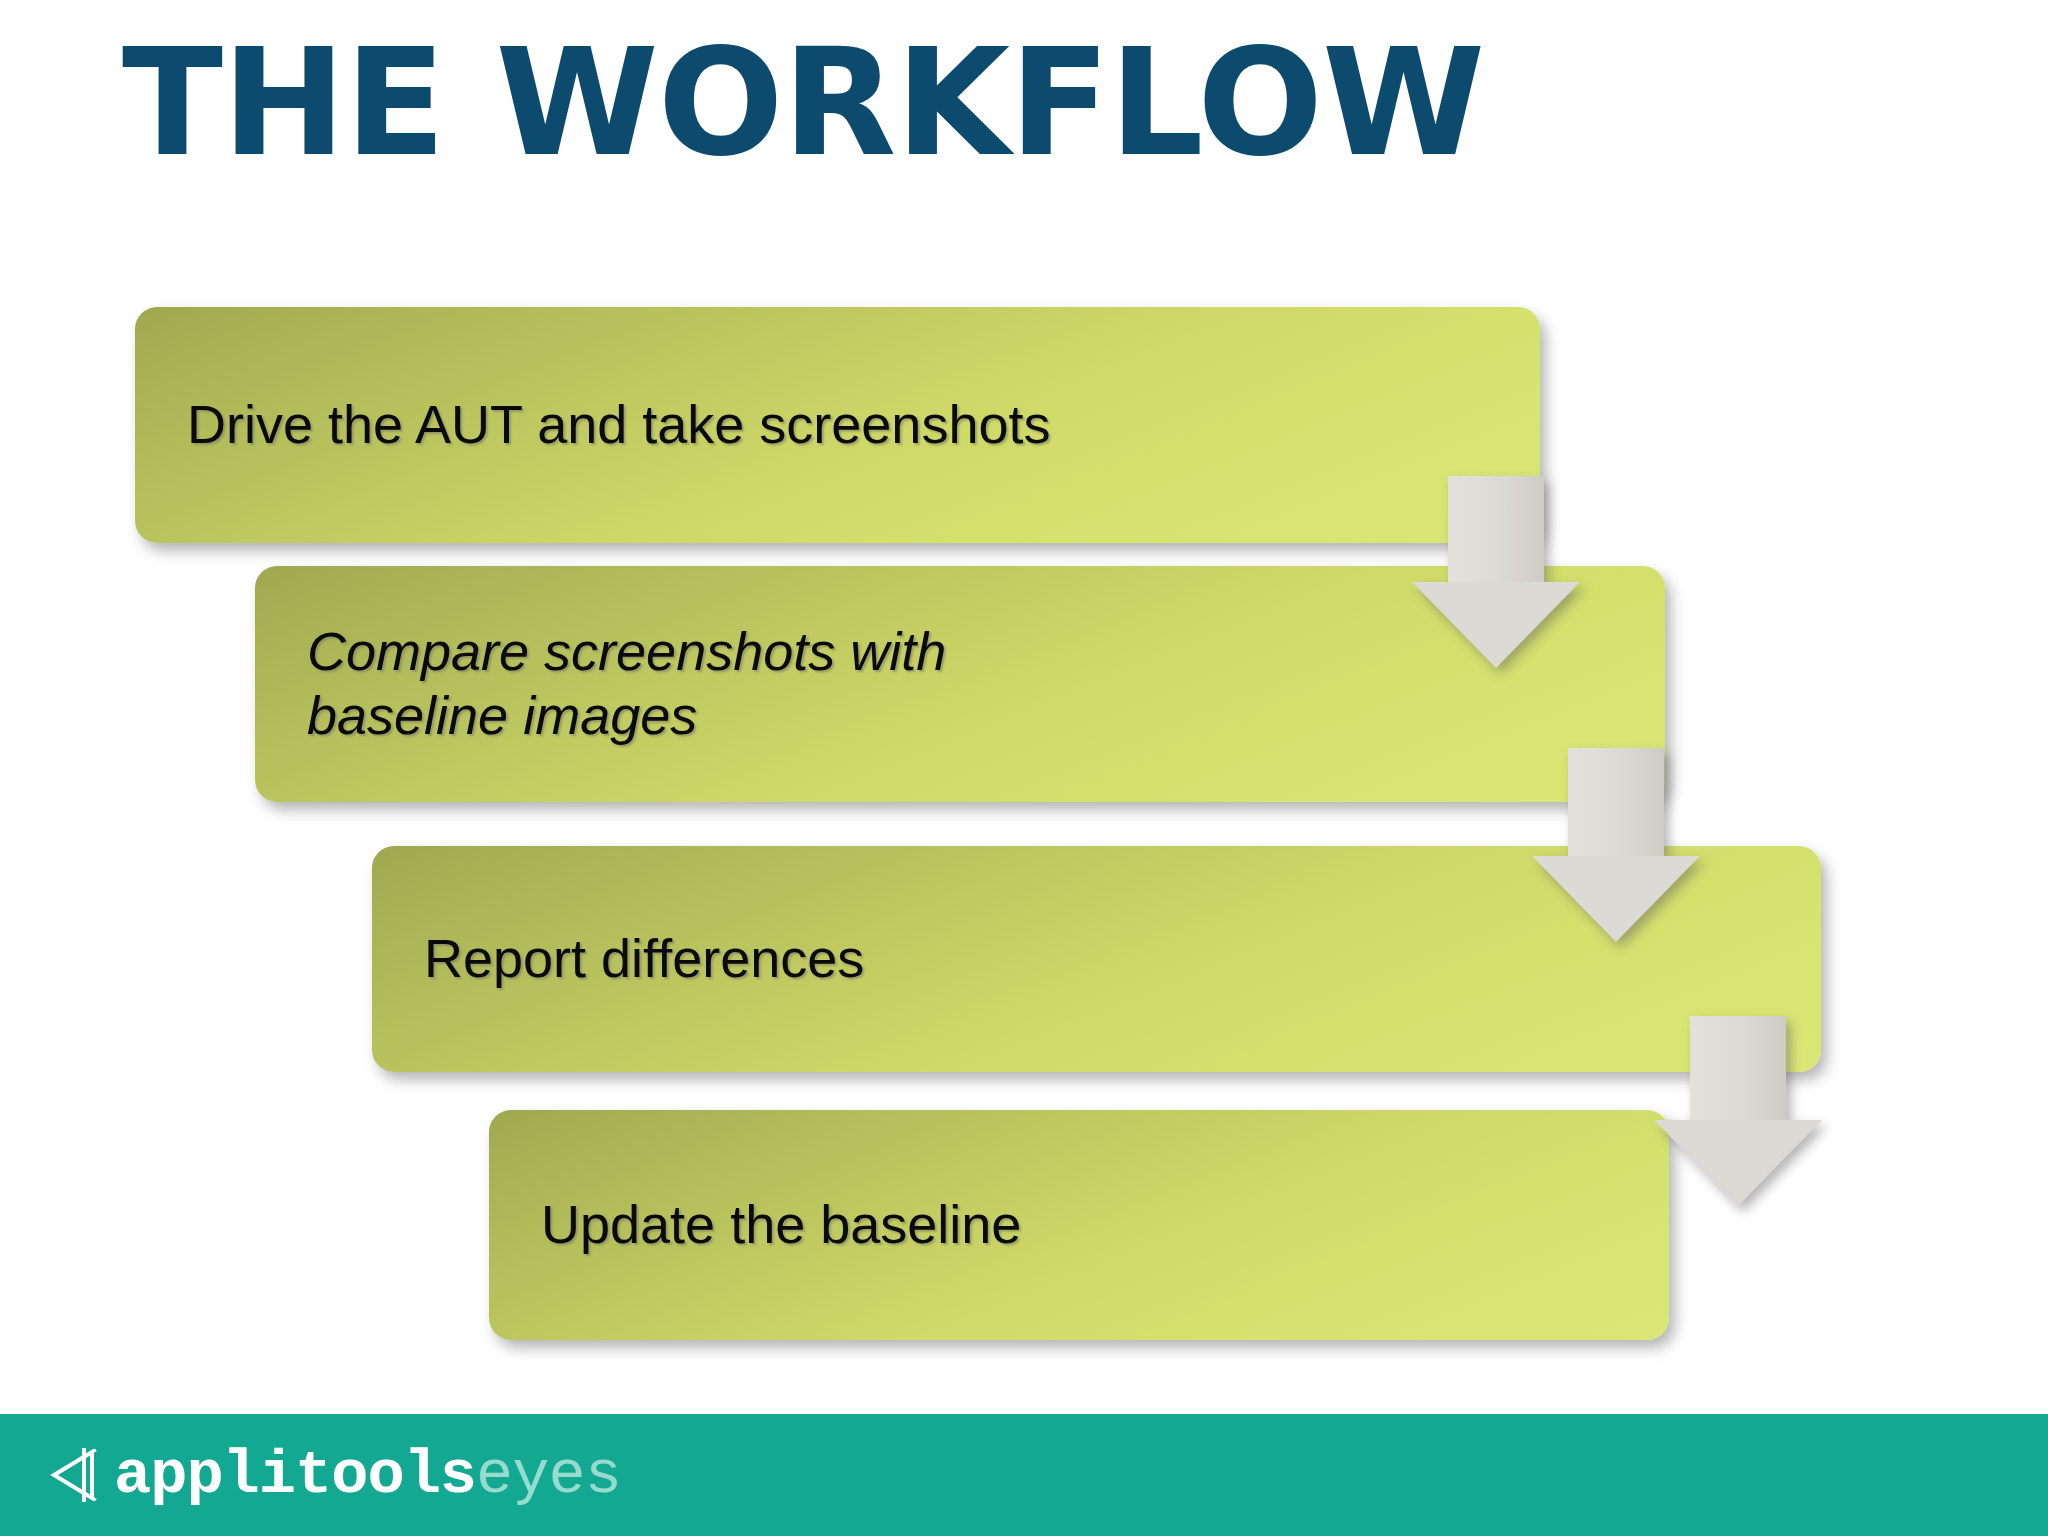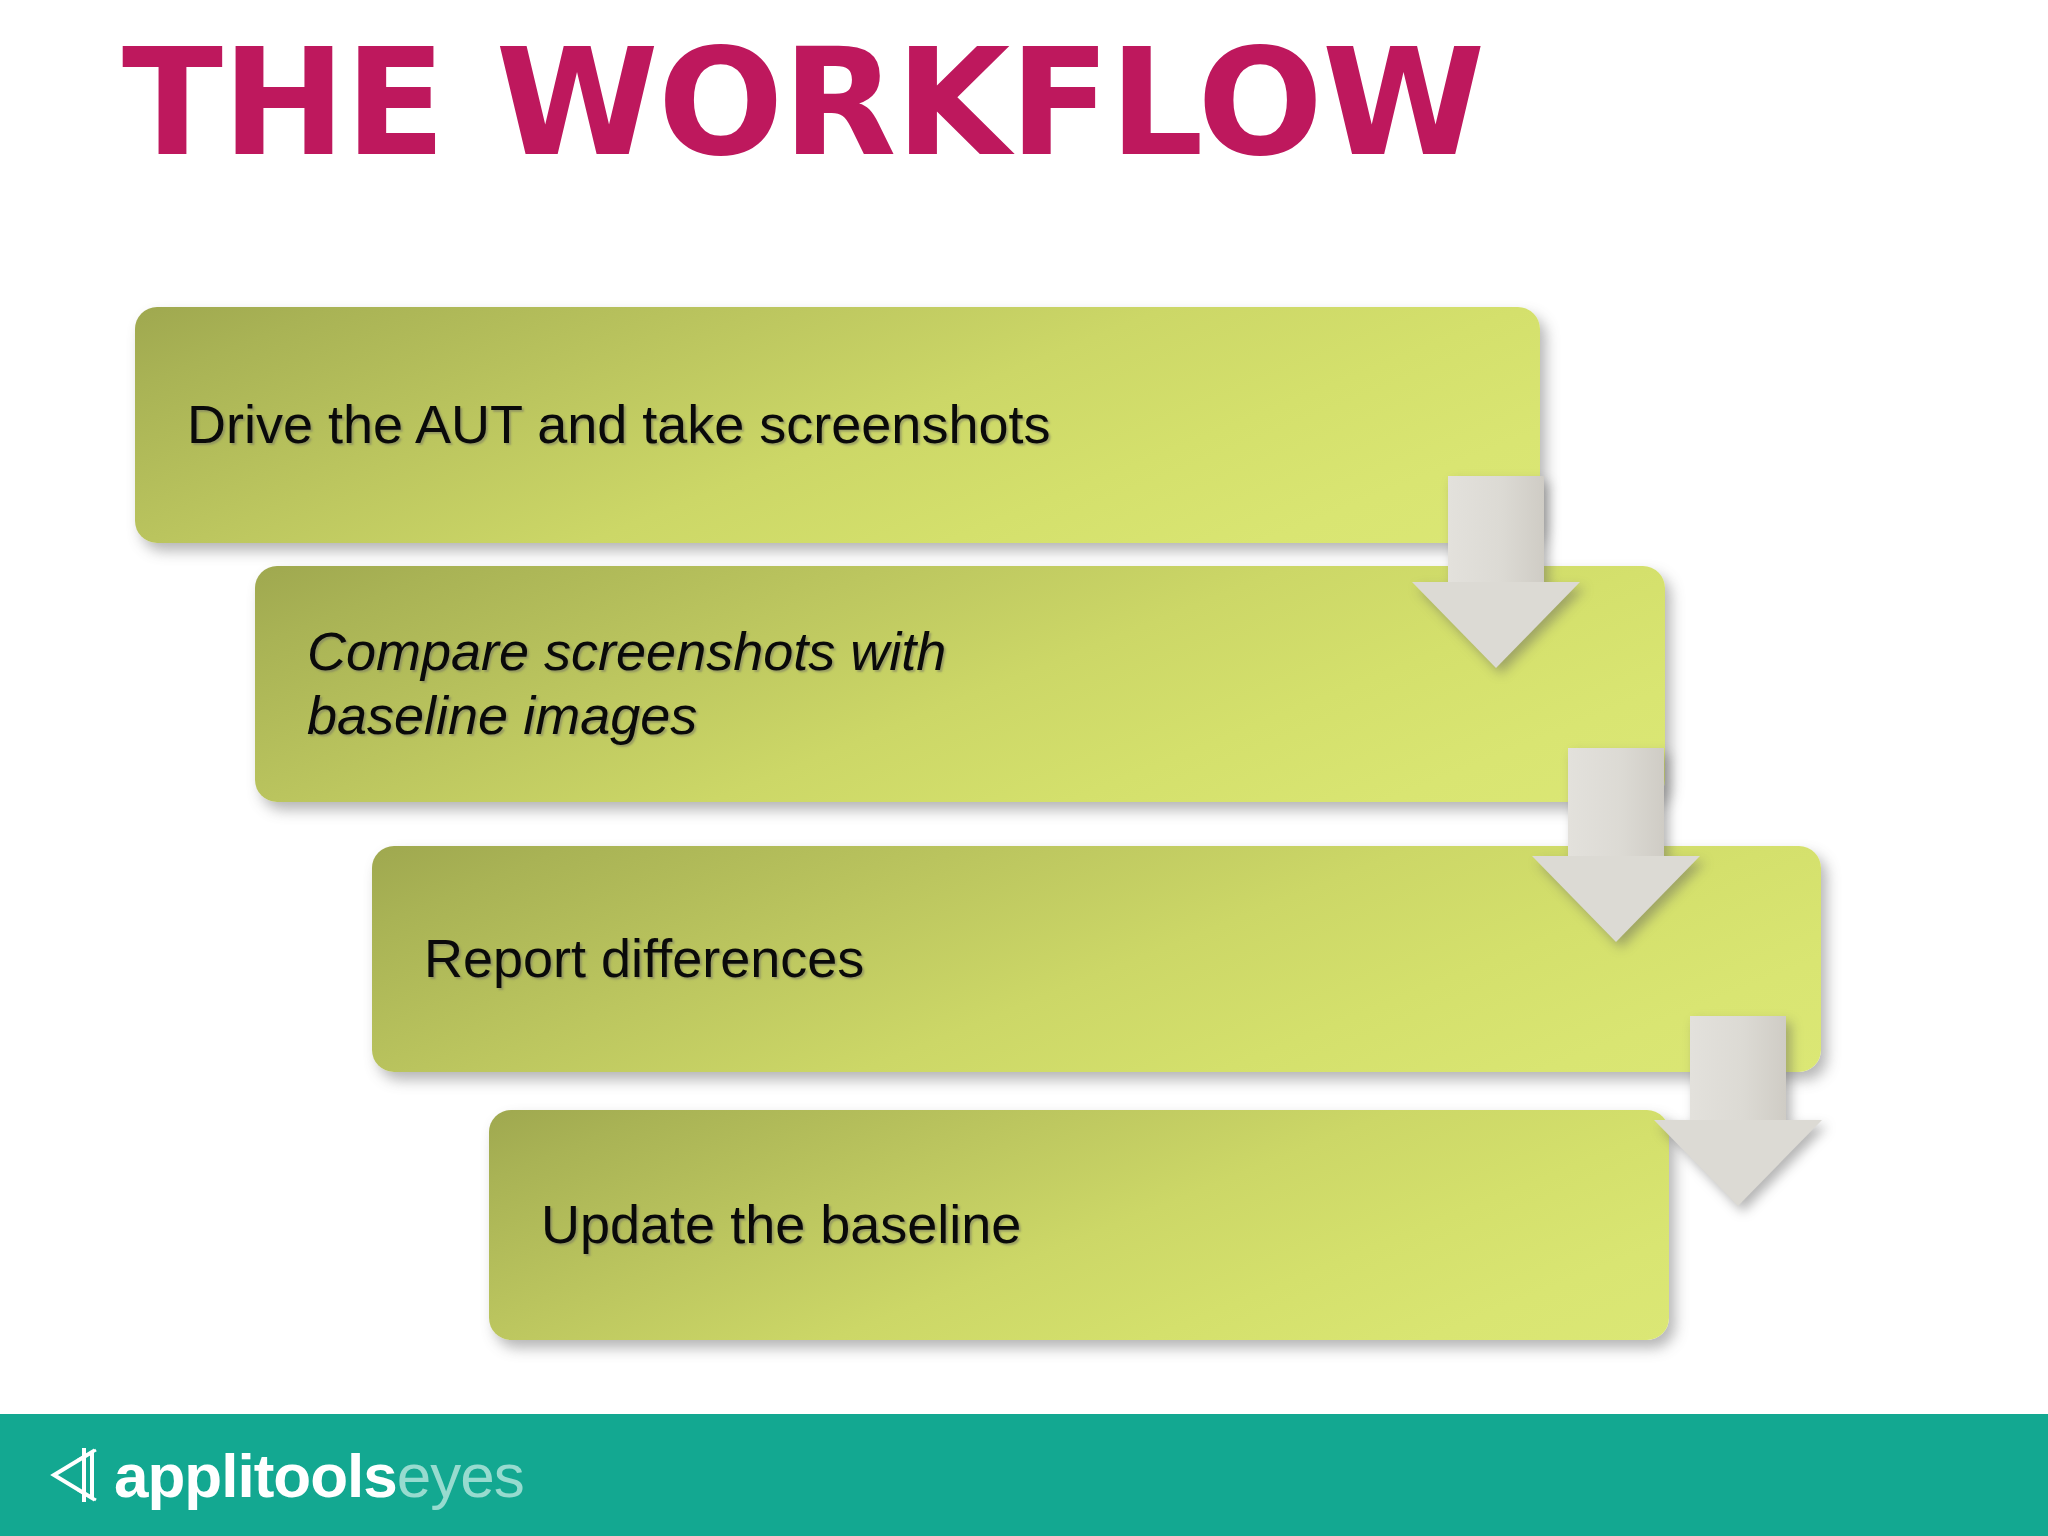"THE WORKFLOW" #title { color: #be185d -> #0c4a6e }
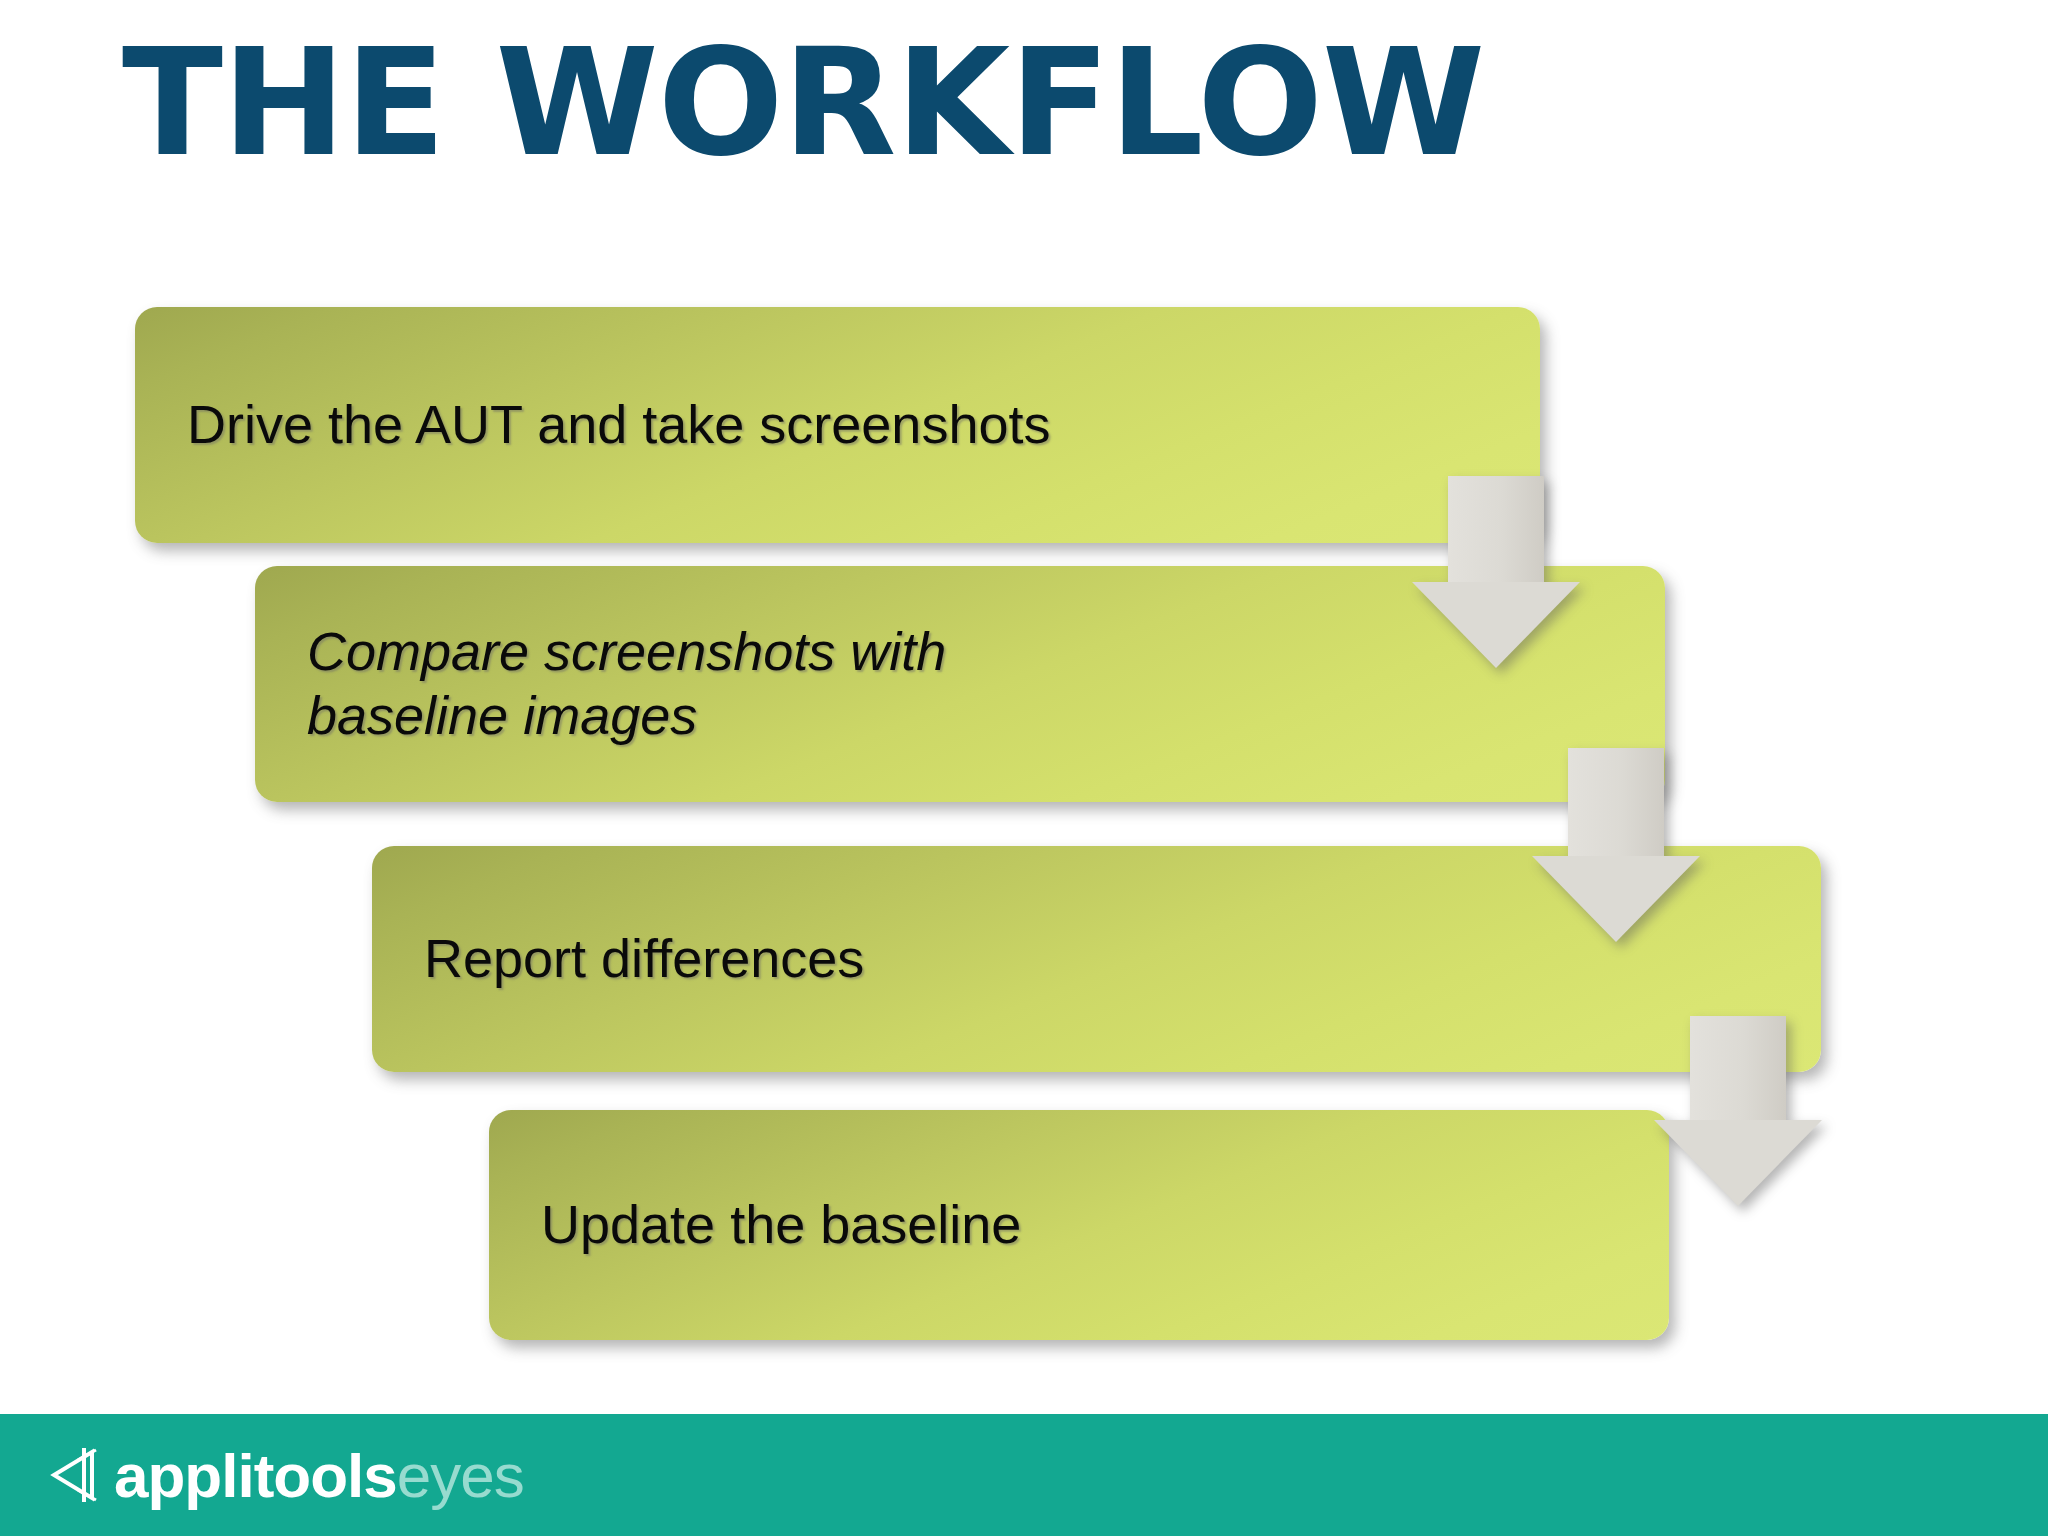"applitoolseyes" #footer-wordmark { font-family: Liberation Sans, sans-serif -> Liberation Mono, monospace }
